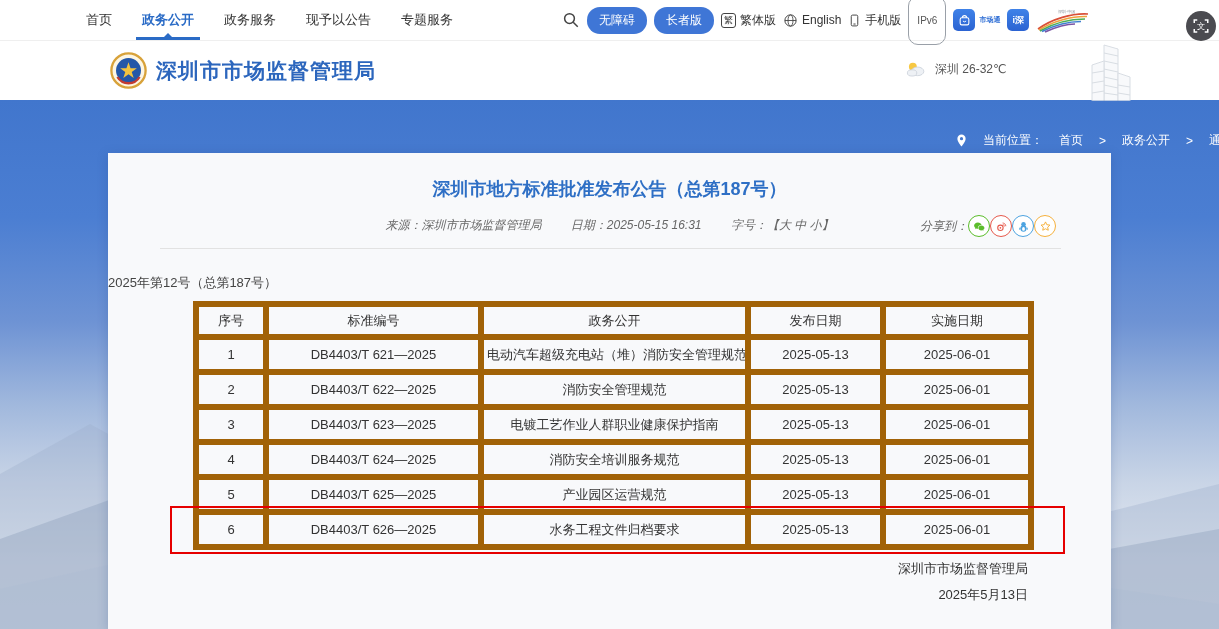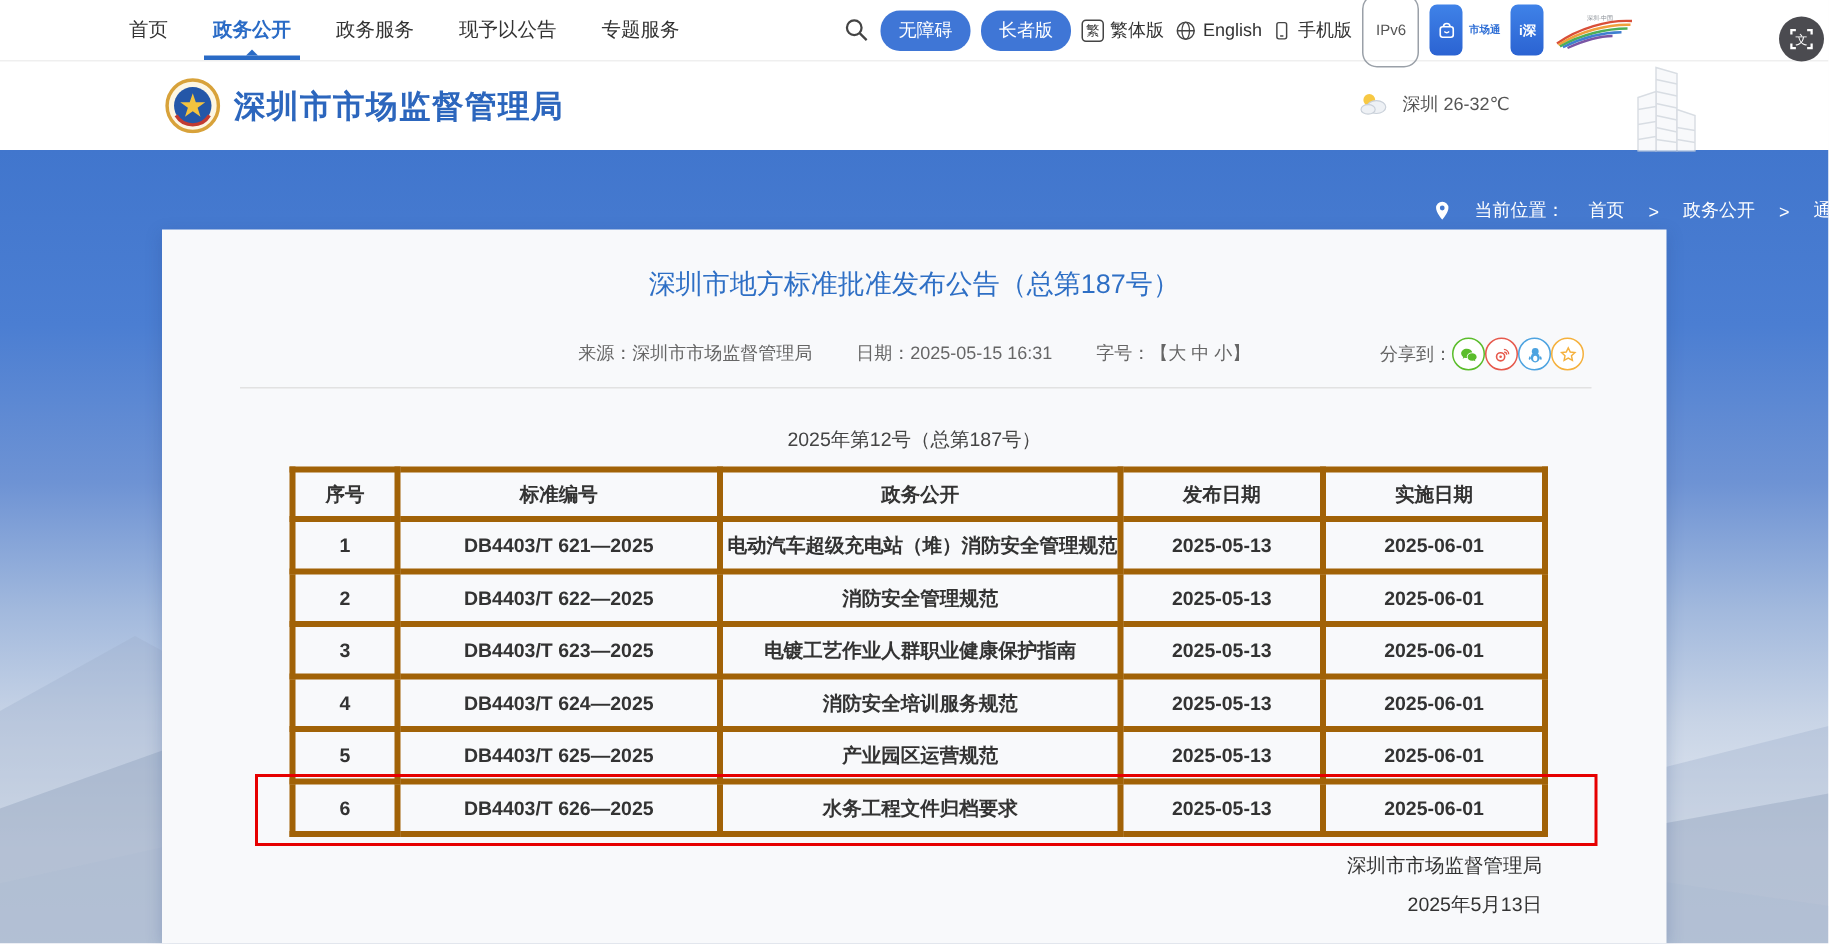"i深" .app-sq { height: 34px -> 22px }
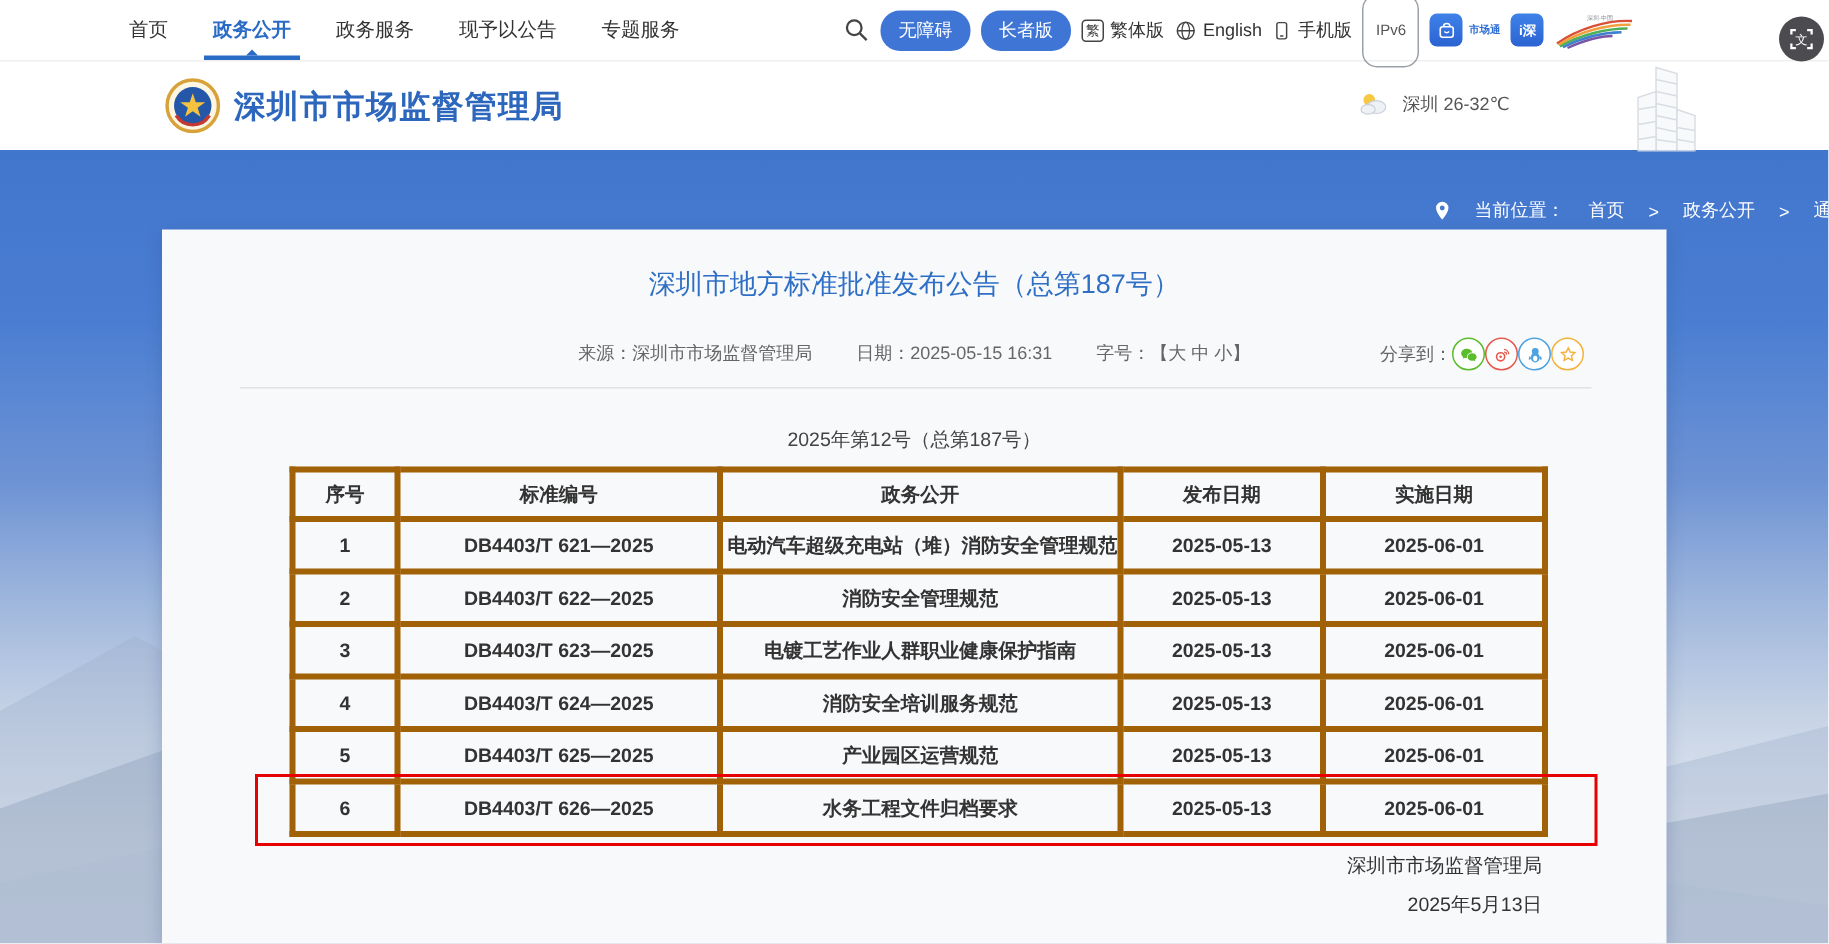"深圳市地方标准批准发布公告（总第187号）" .article-title { font-weight: normal -> bold }
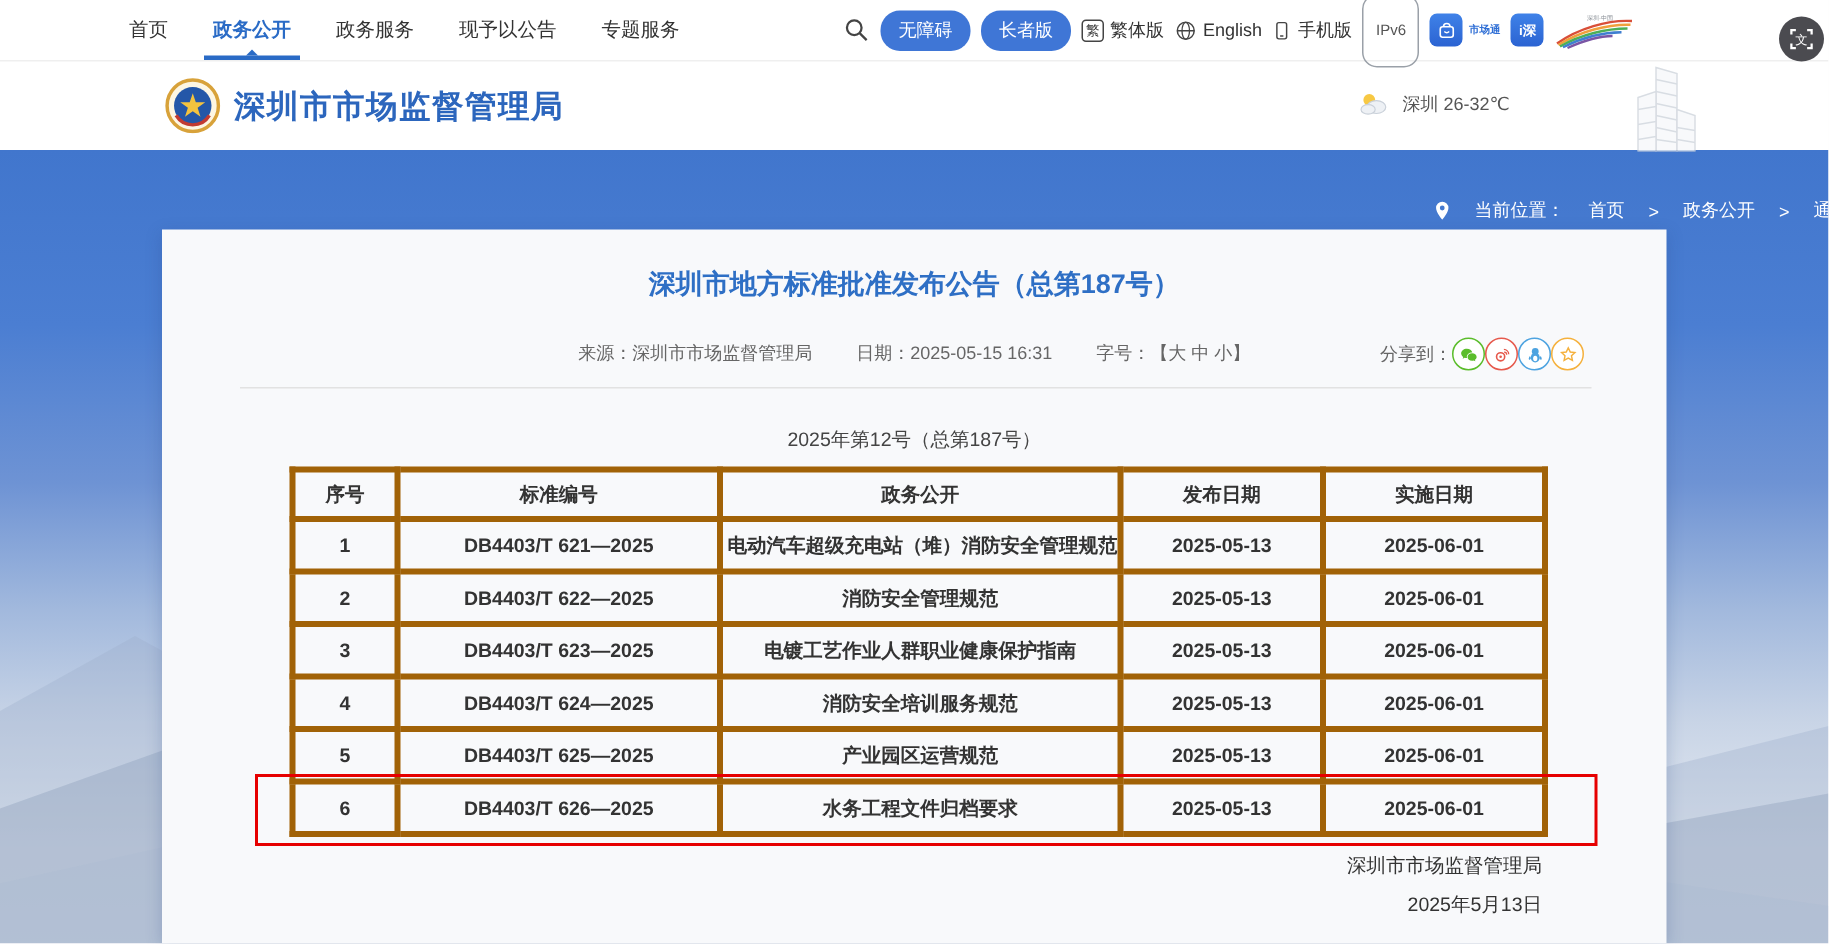"来源：深圳市市场监督管理局 日期：2025-05-15 16:31 字号：【大" .meta-row { font-style: none -> italic; margin-top: 26px -> 16px }
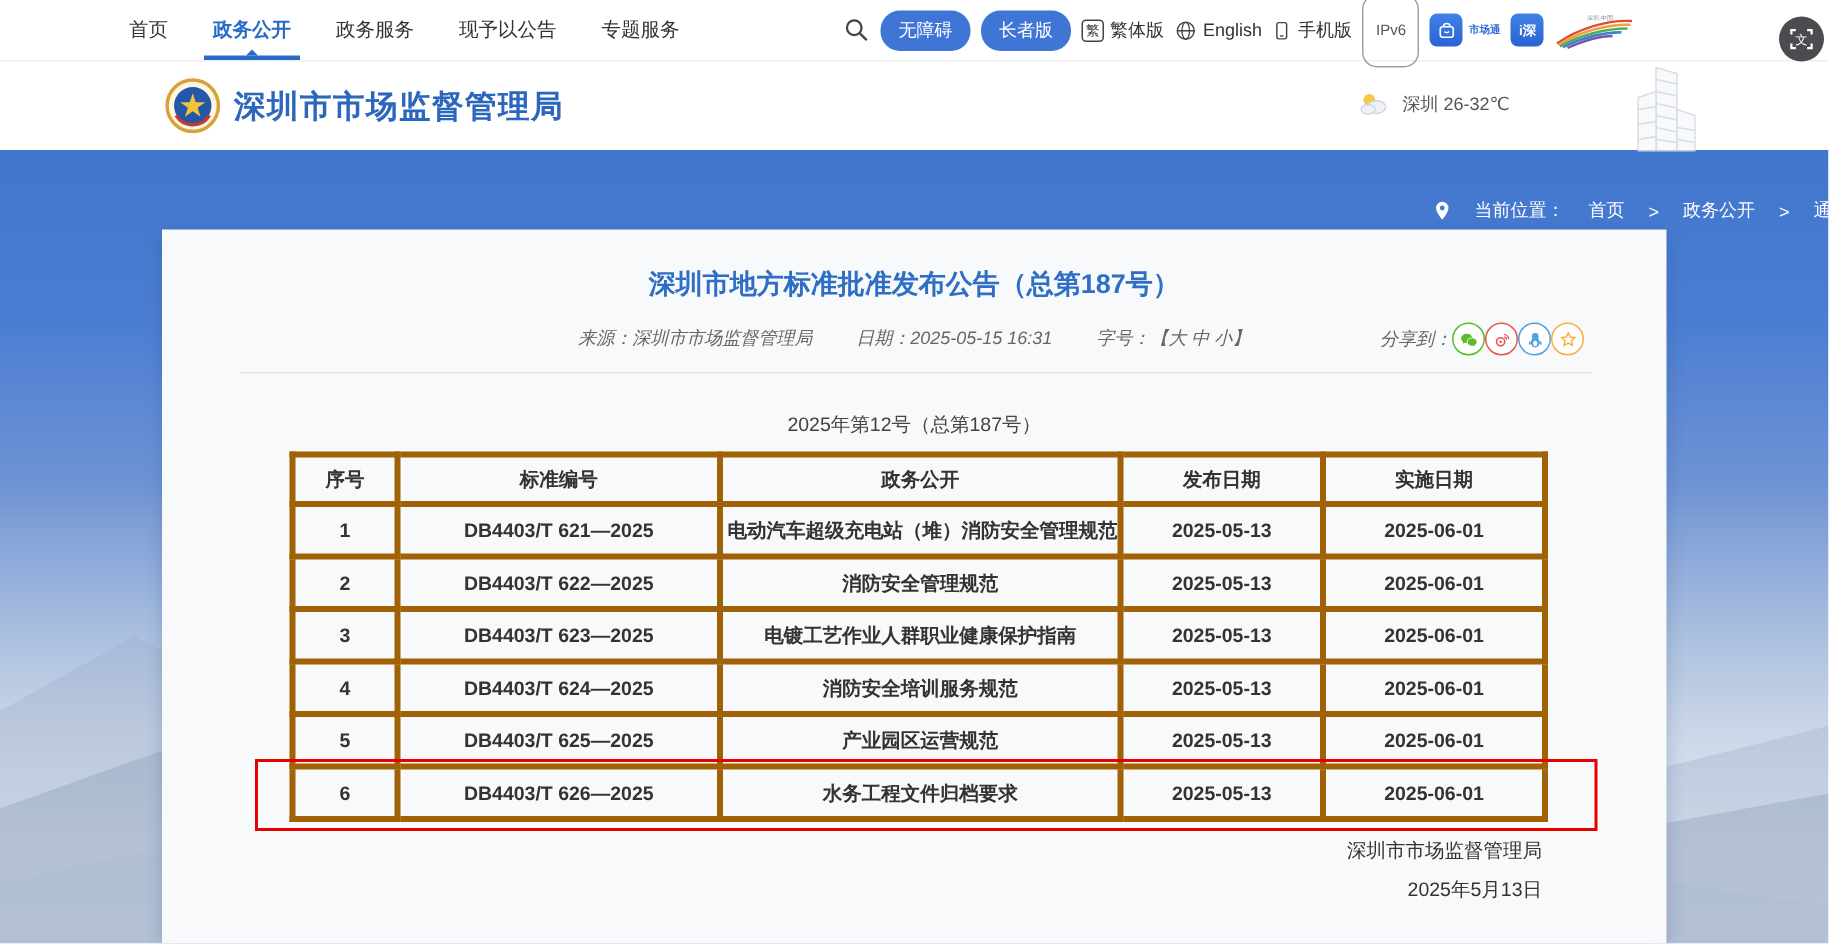"2025年第12号（总第187号）" .doc-number { text-align: center -> left }
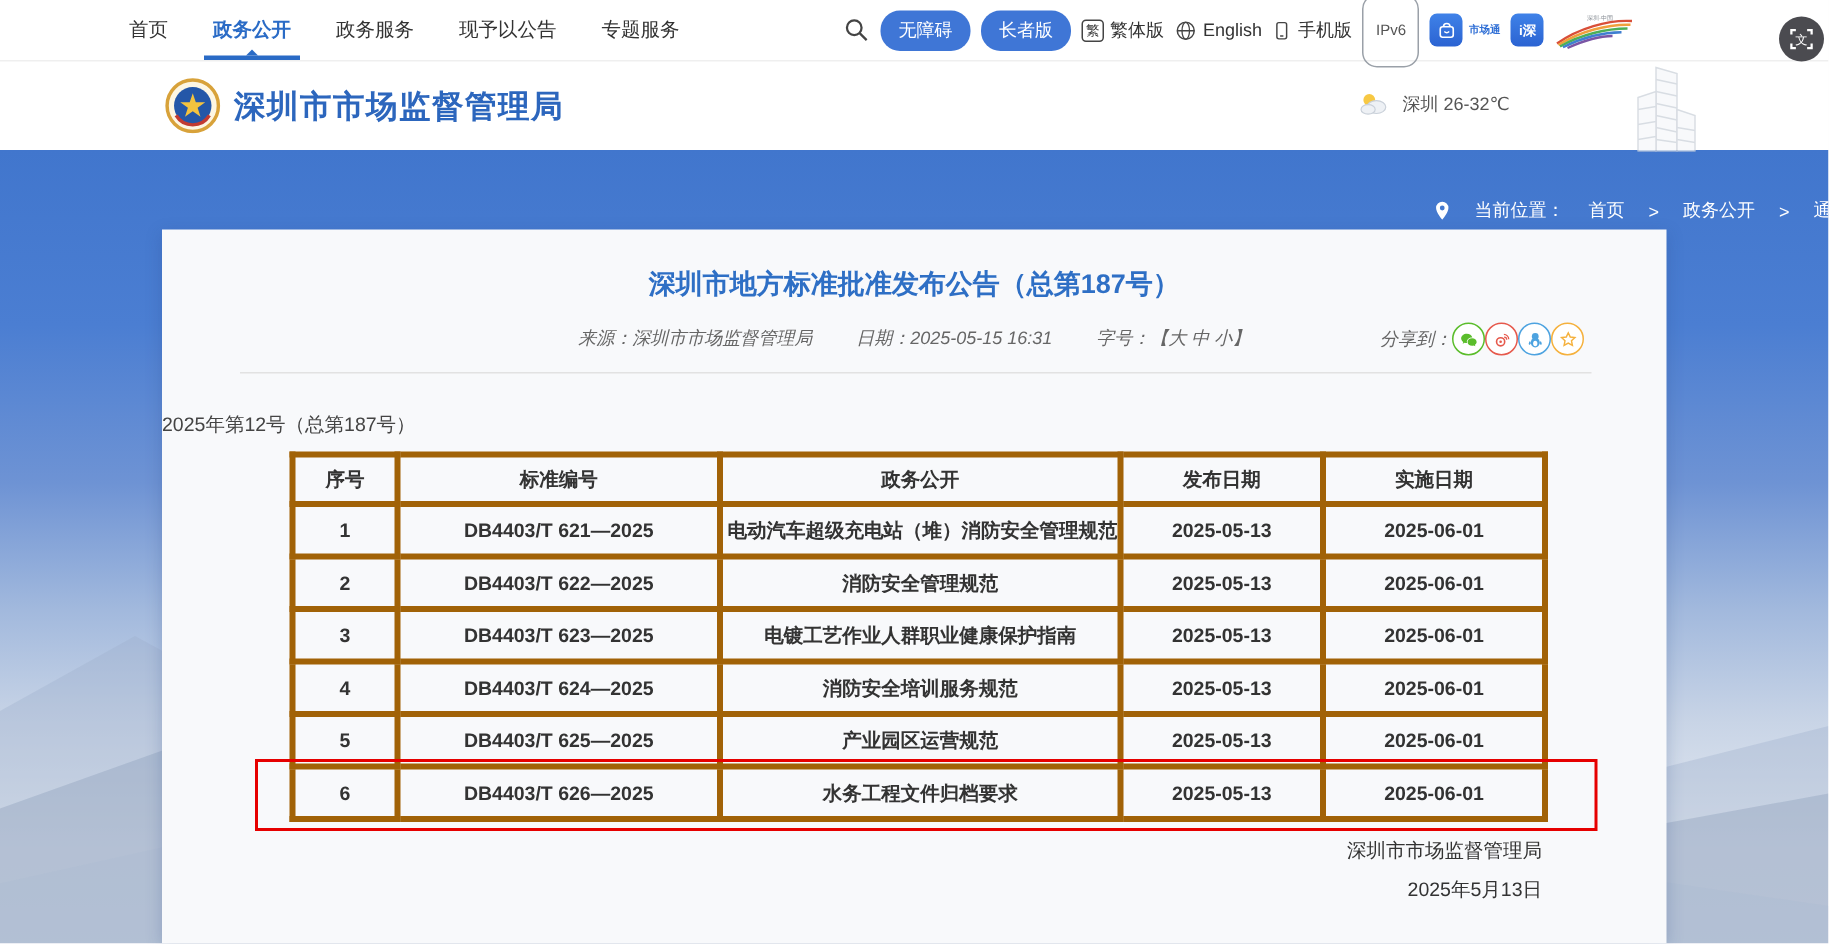"序号" table.std th, table.std td { border: 4px solid #a16207 -> 6px solid #a16207; font-weight: bold -> normal }
